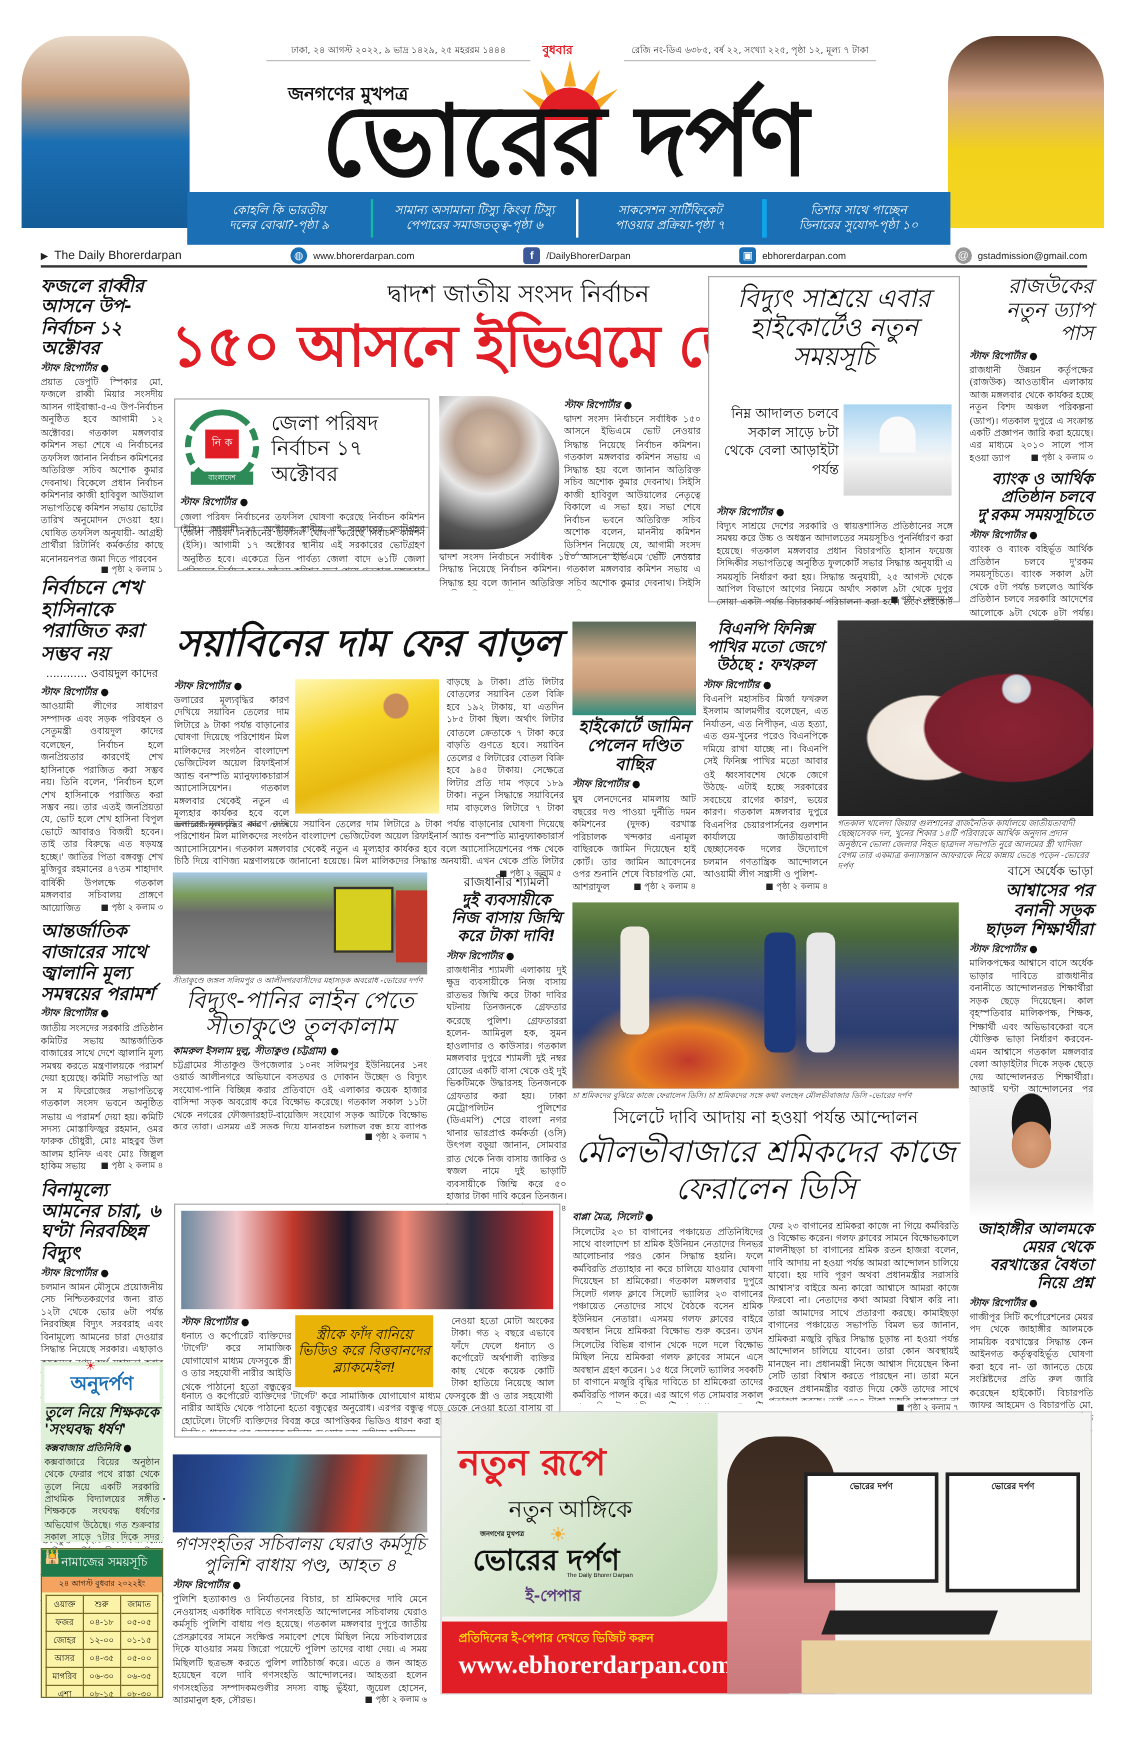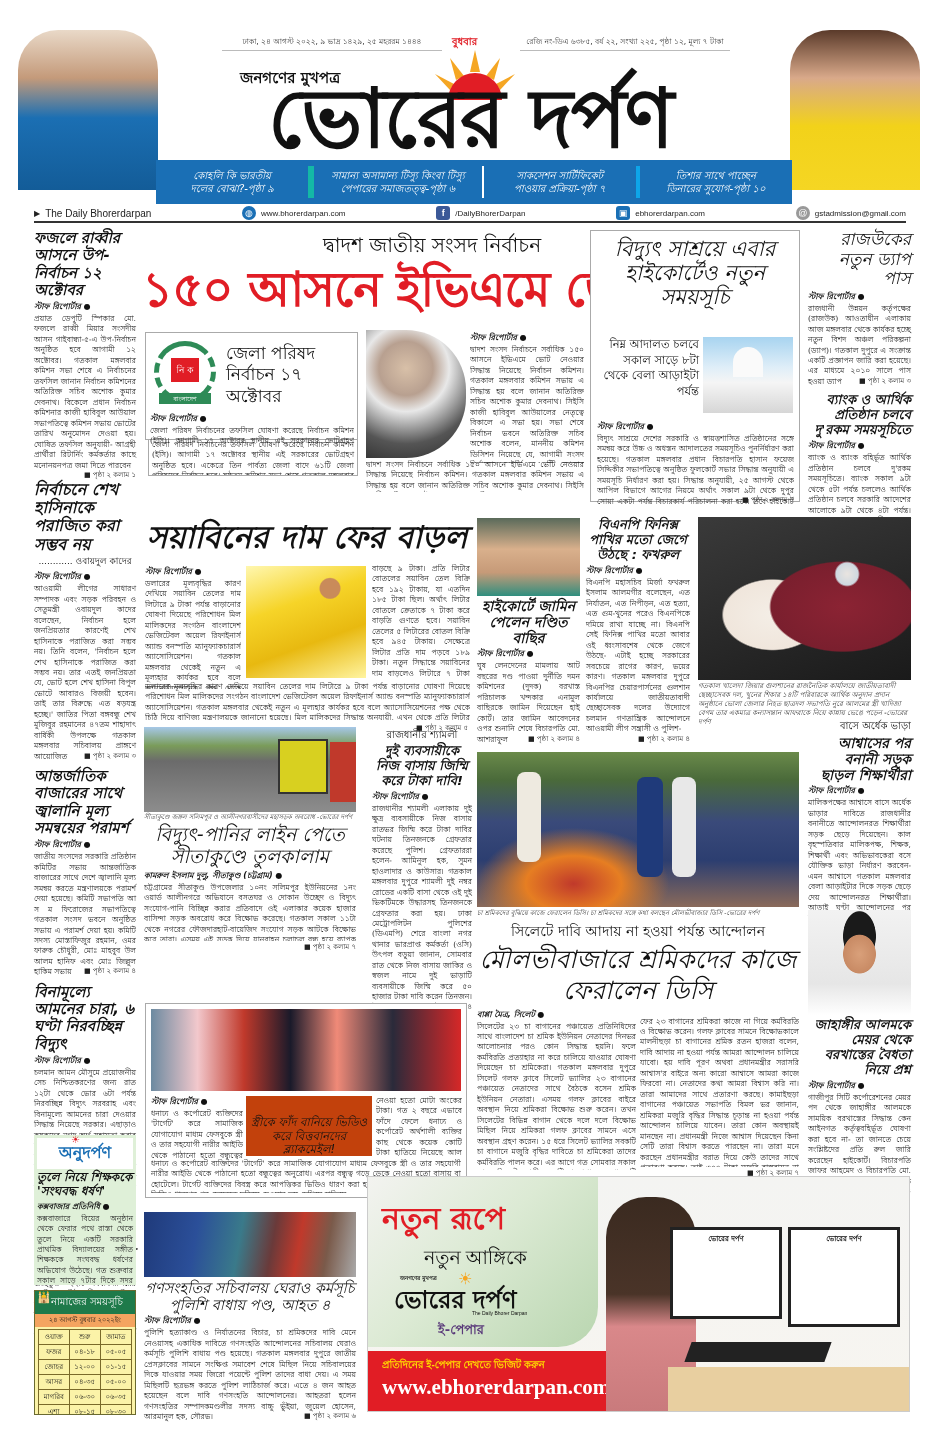"কোহলি কি ভারতীয়" div { border-right: 6px solid #14b8a6 -> 2px solid #14b8a6 }
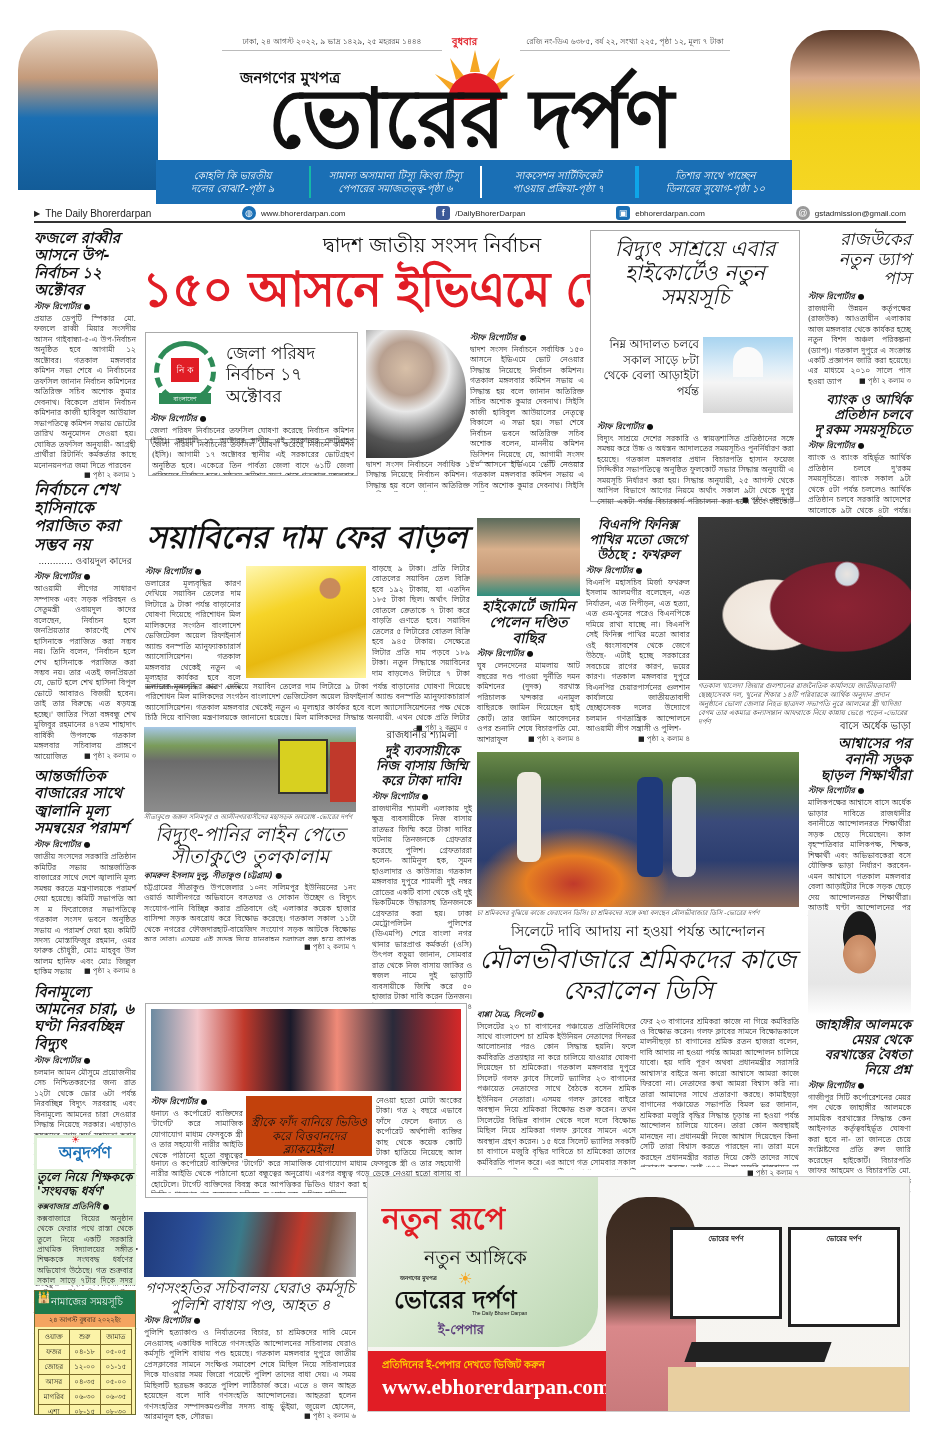"স্ত্রীকে ফাঁদ বানিয়ে ভিডিও করে" div { align-items: flex-end -> center; background: #c2410c -> #eab308; width: 126px -> 115px }
